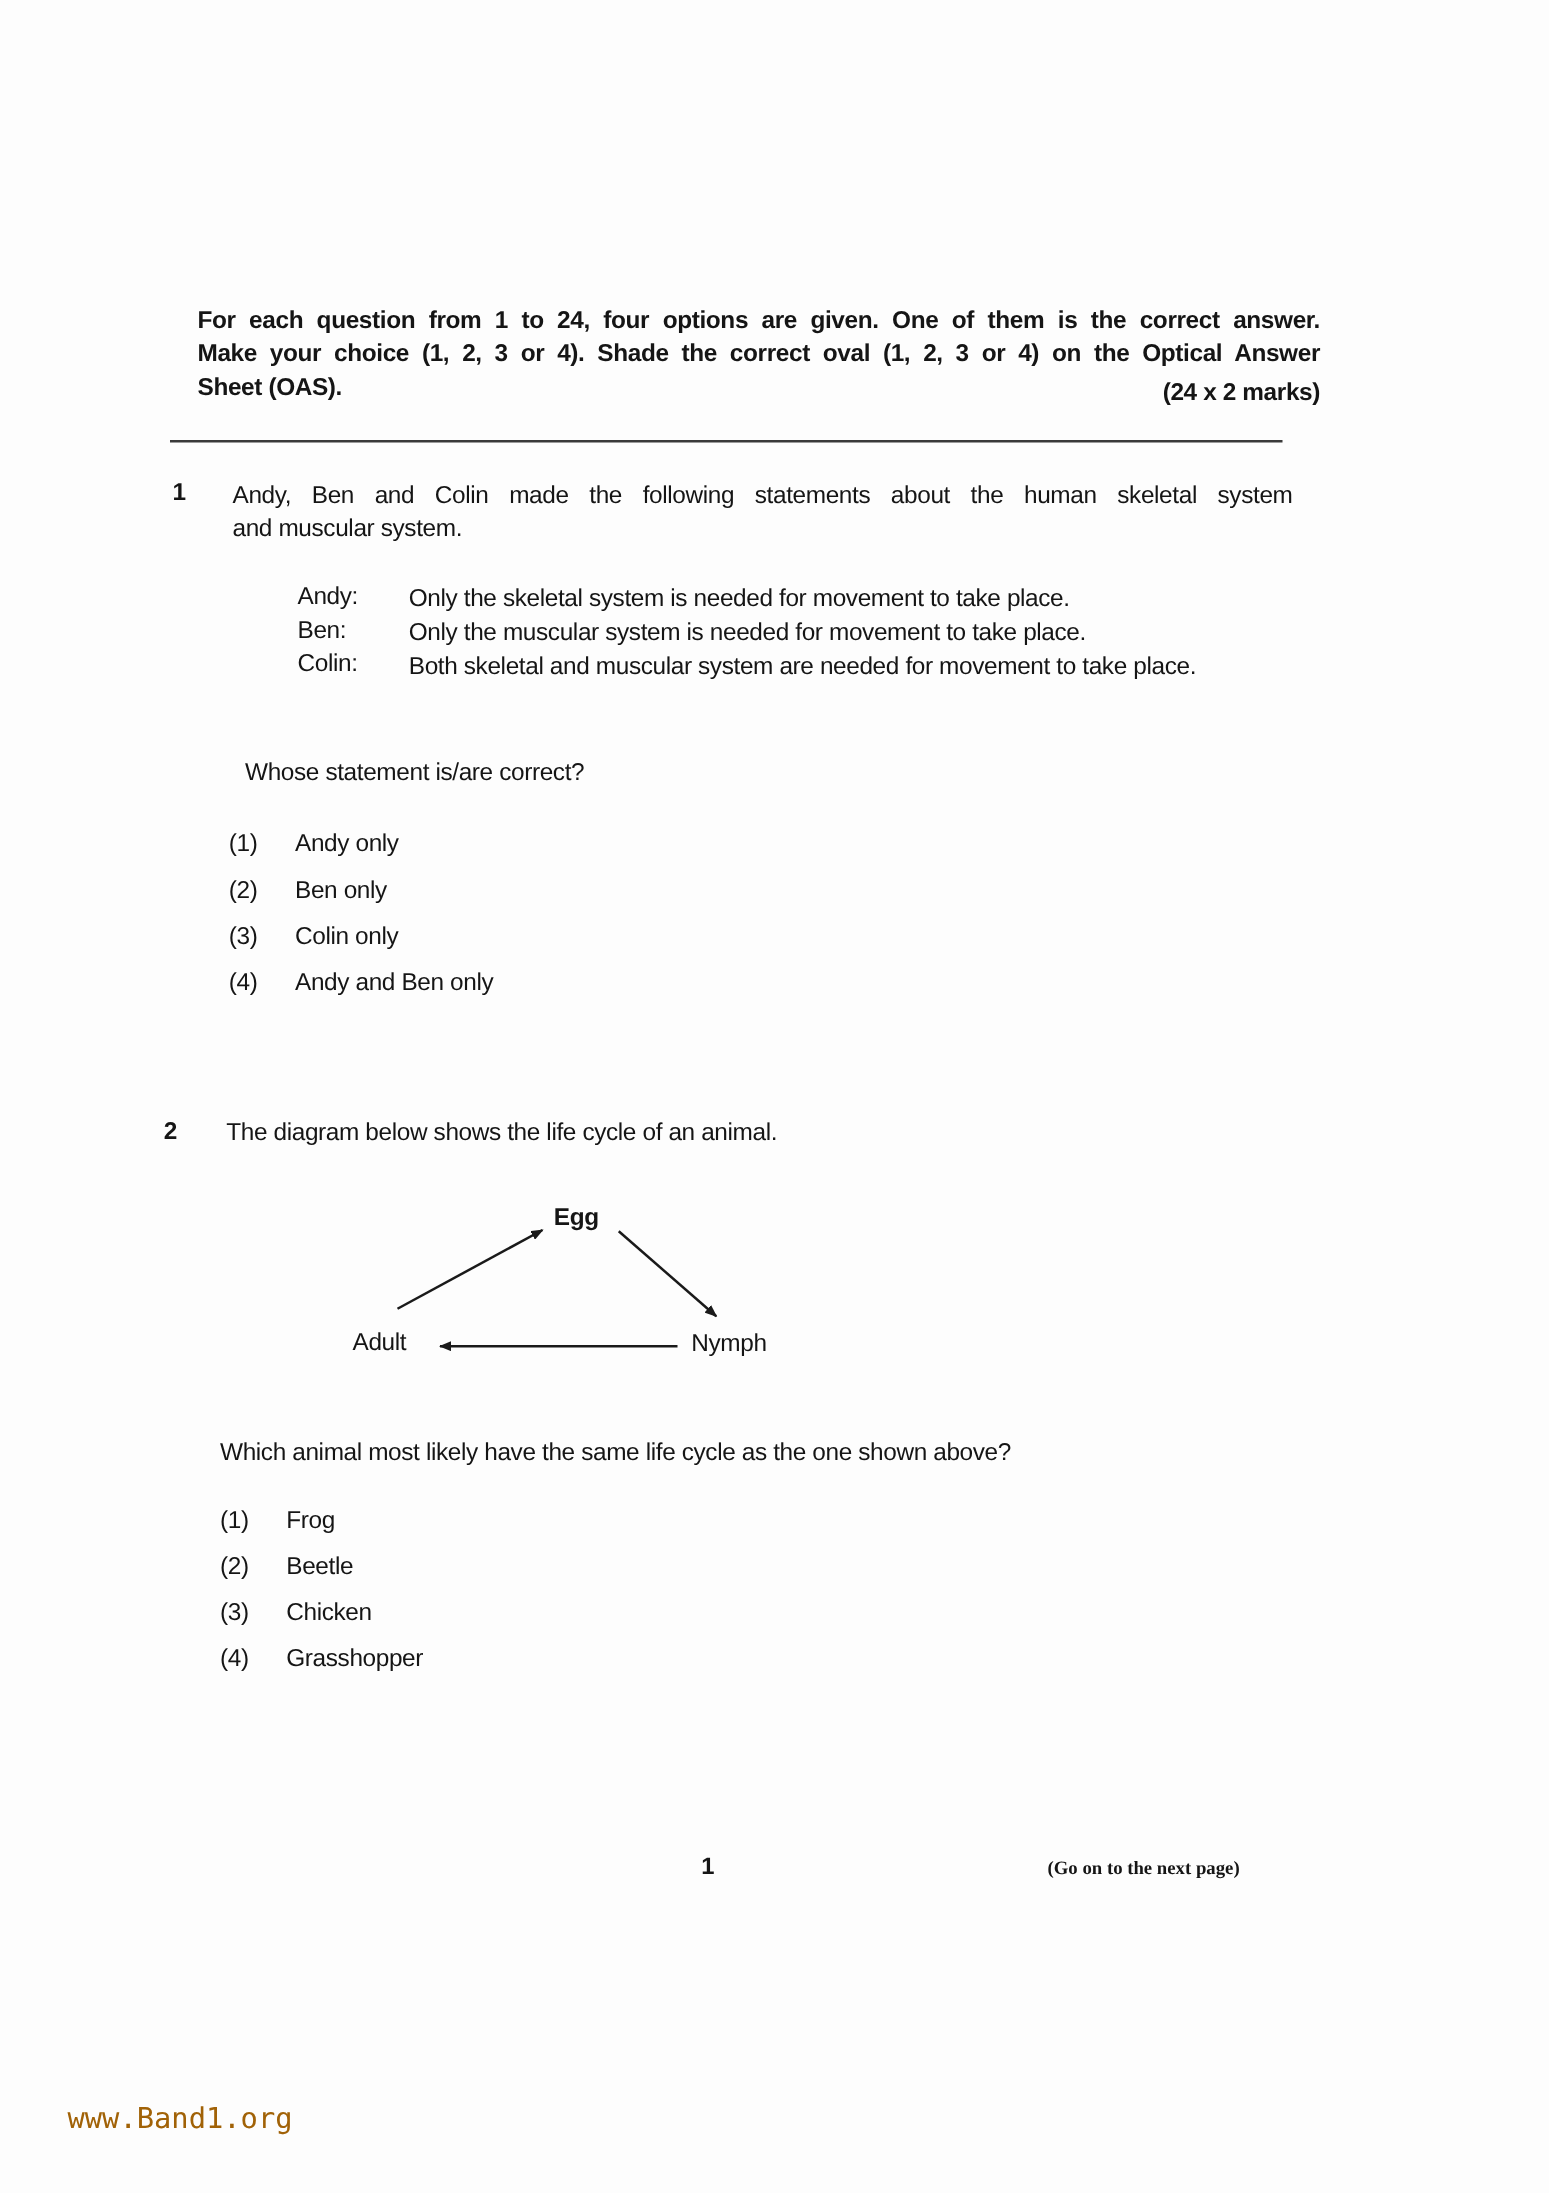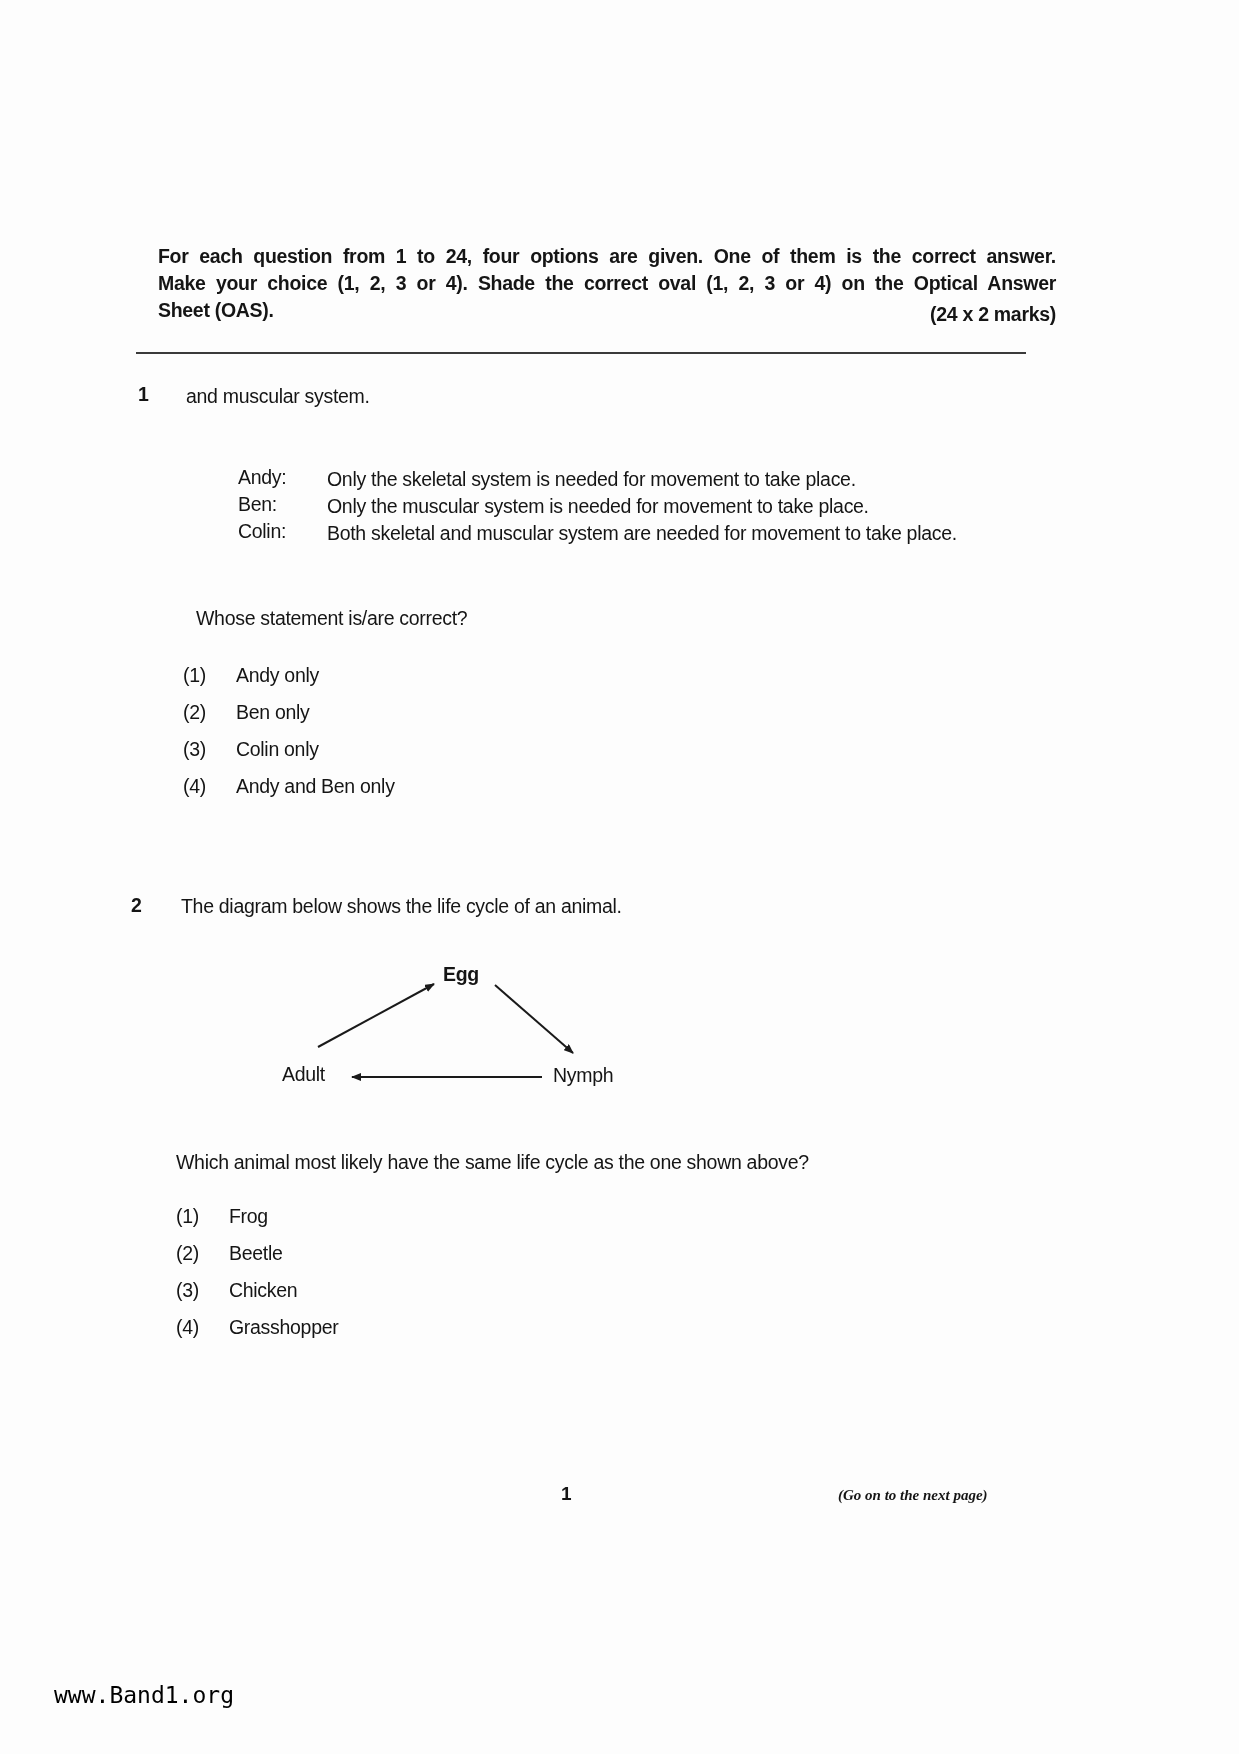"Andy, Ben and Colin made" div { html: none -> <div>Andy, Ben and Colin made the following statements about the human skeletal system</div> }
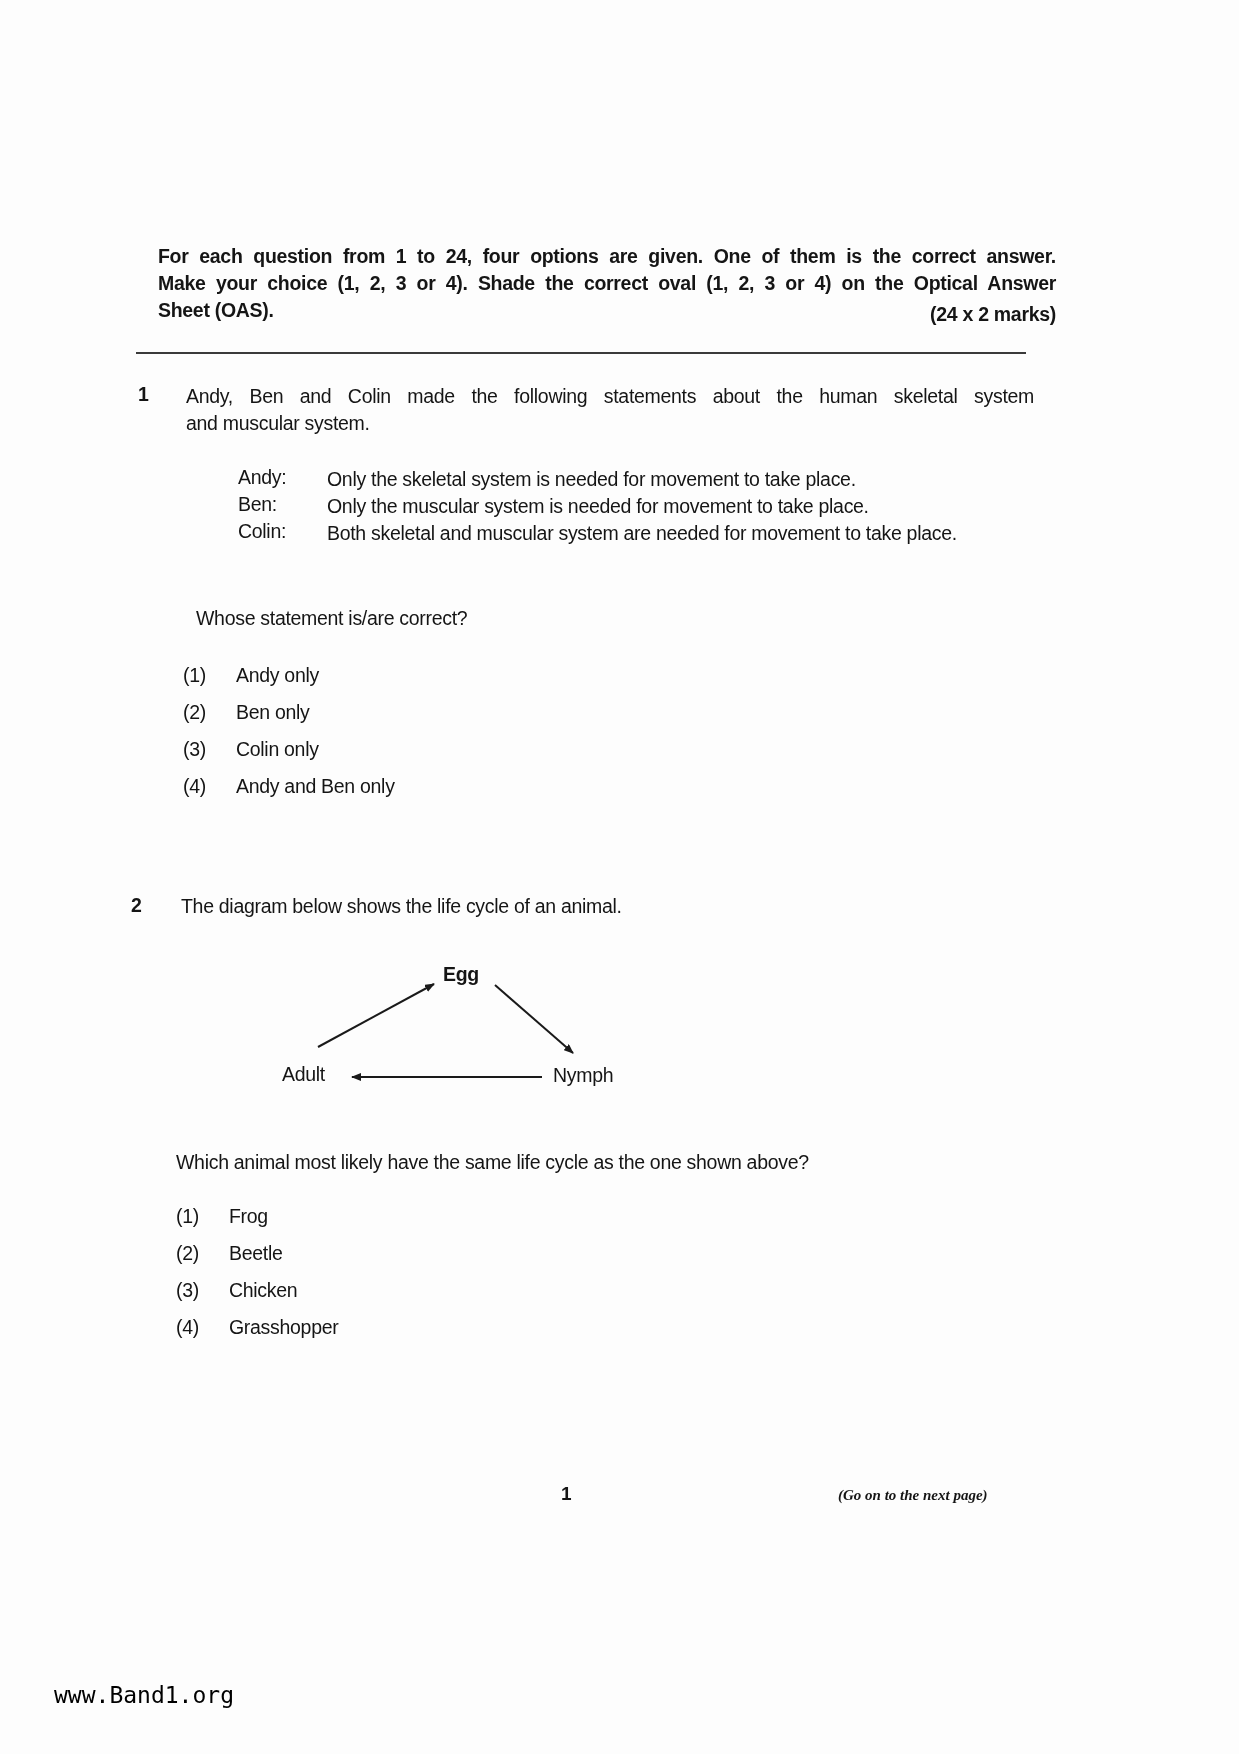"(Go on to the next" .footer-note { font-style: italic -> none }
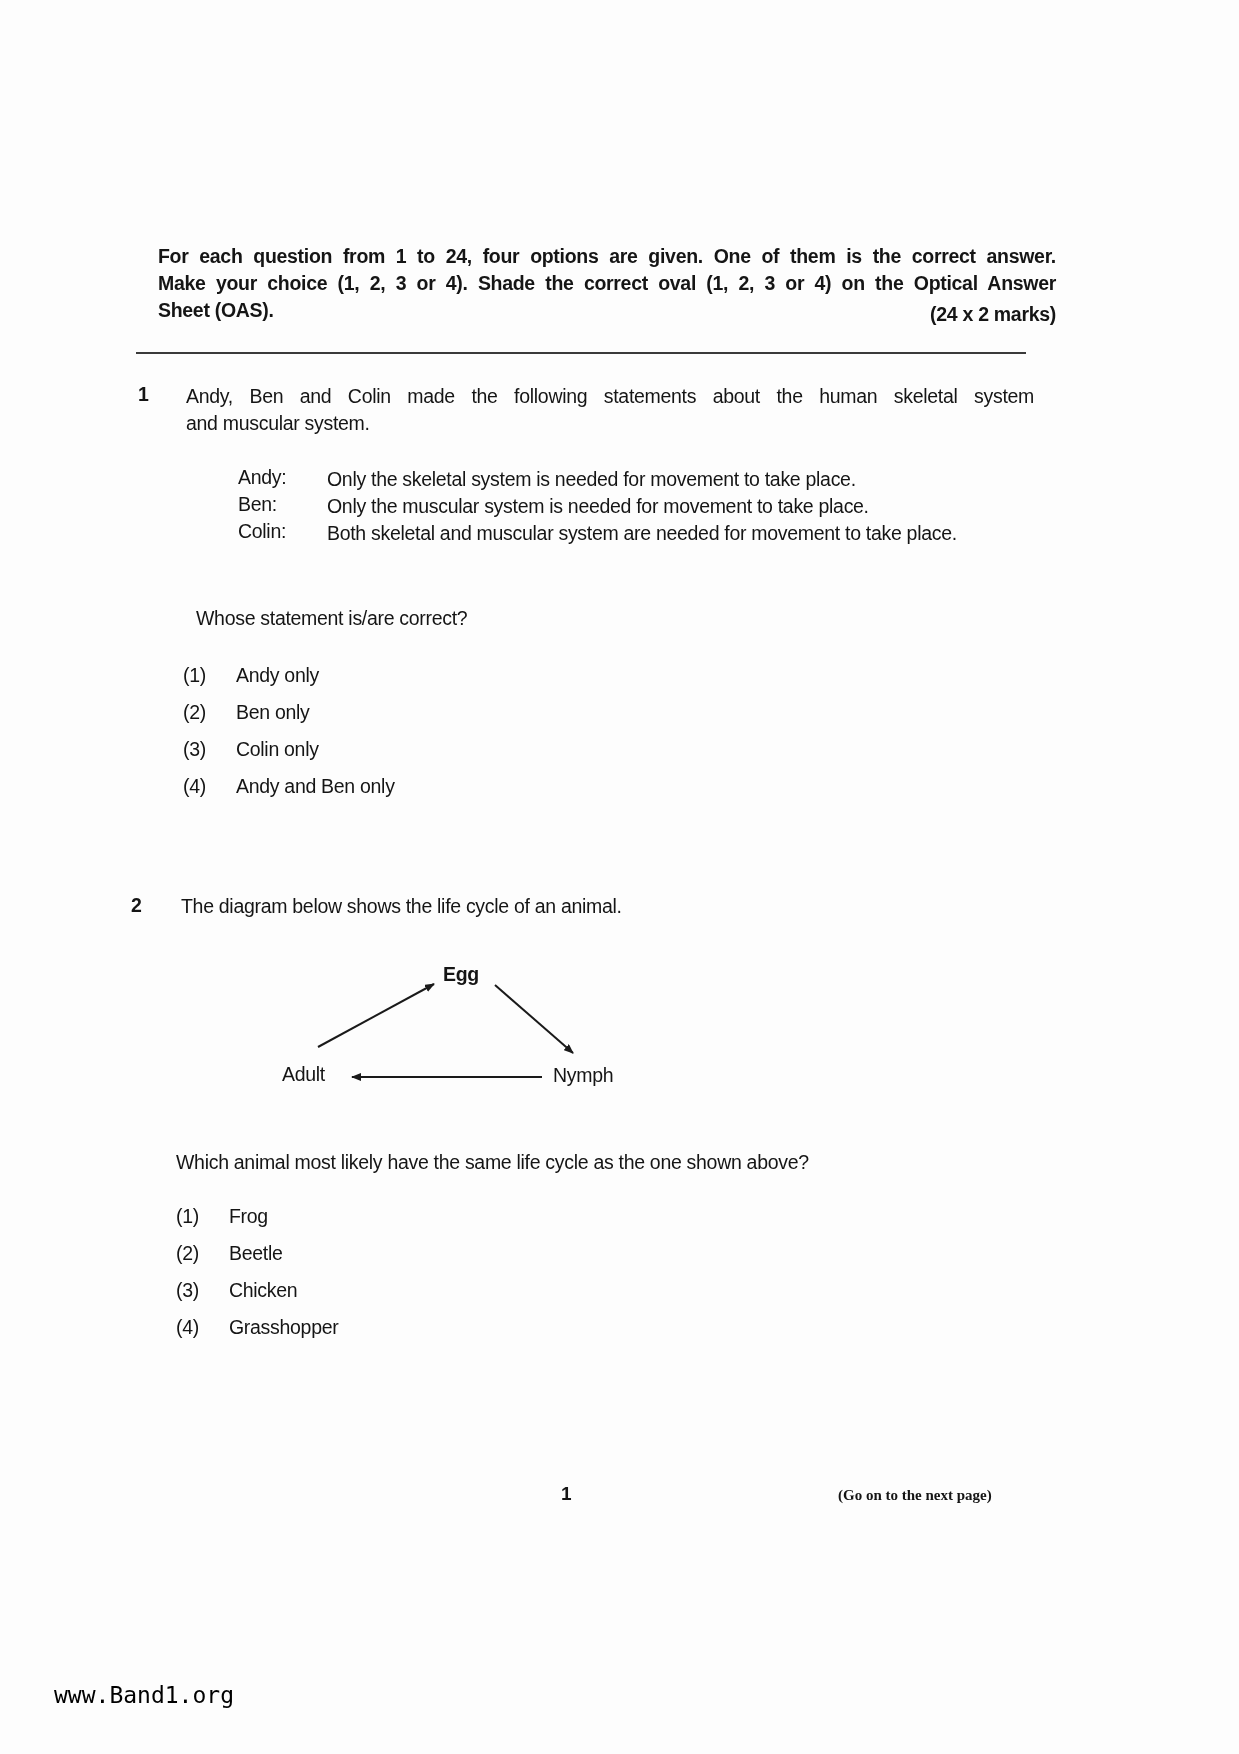"www.Band1.org" .watermark { color: #000000 -> #a16207 }
